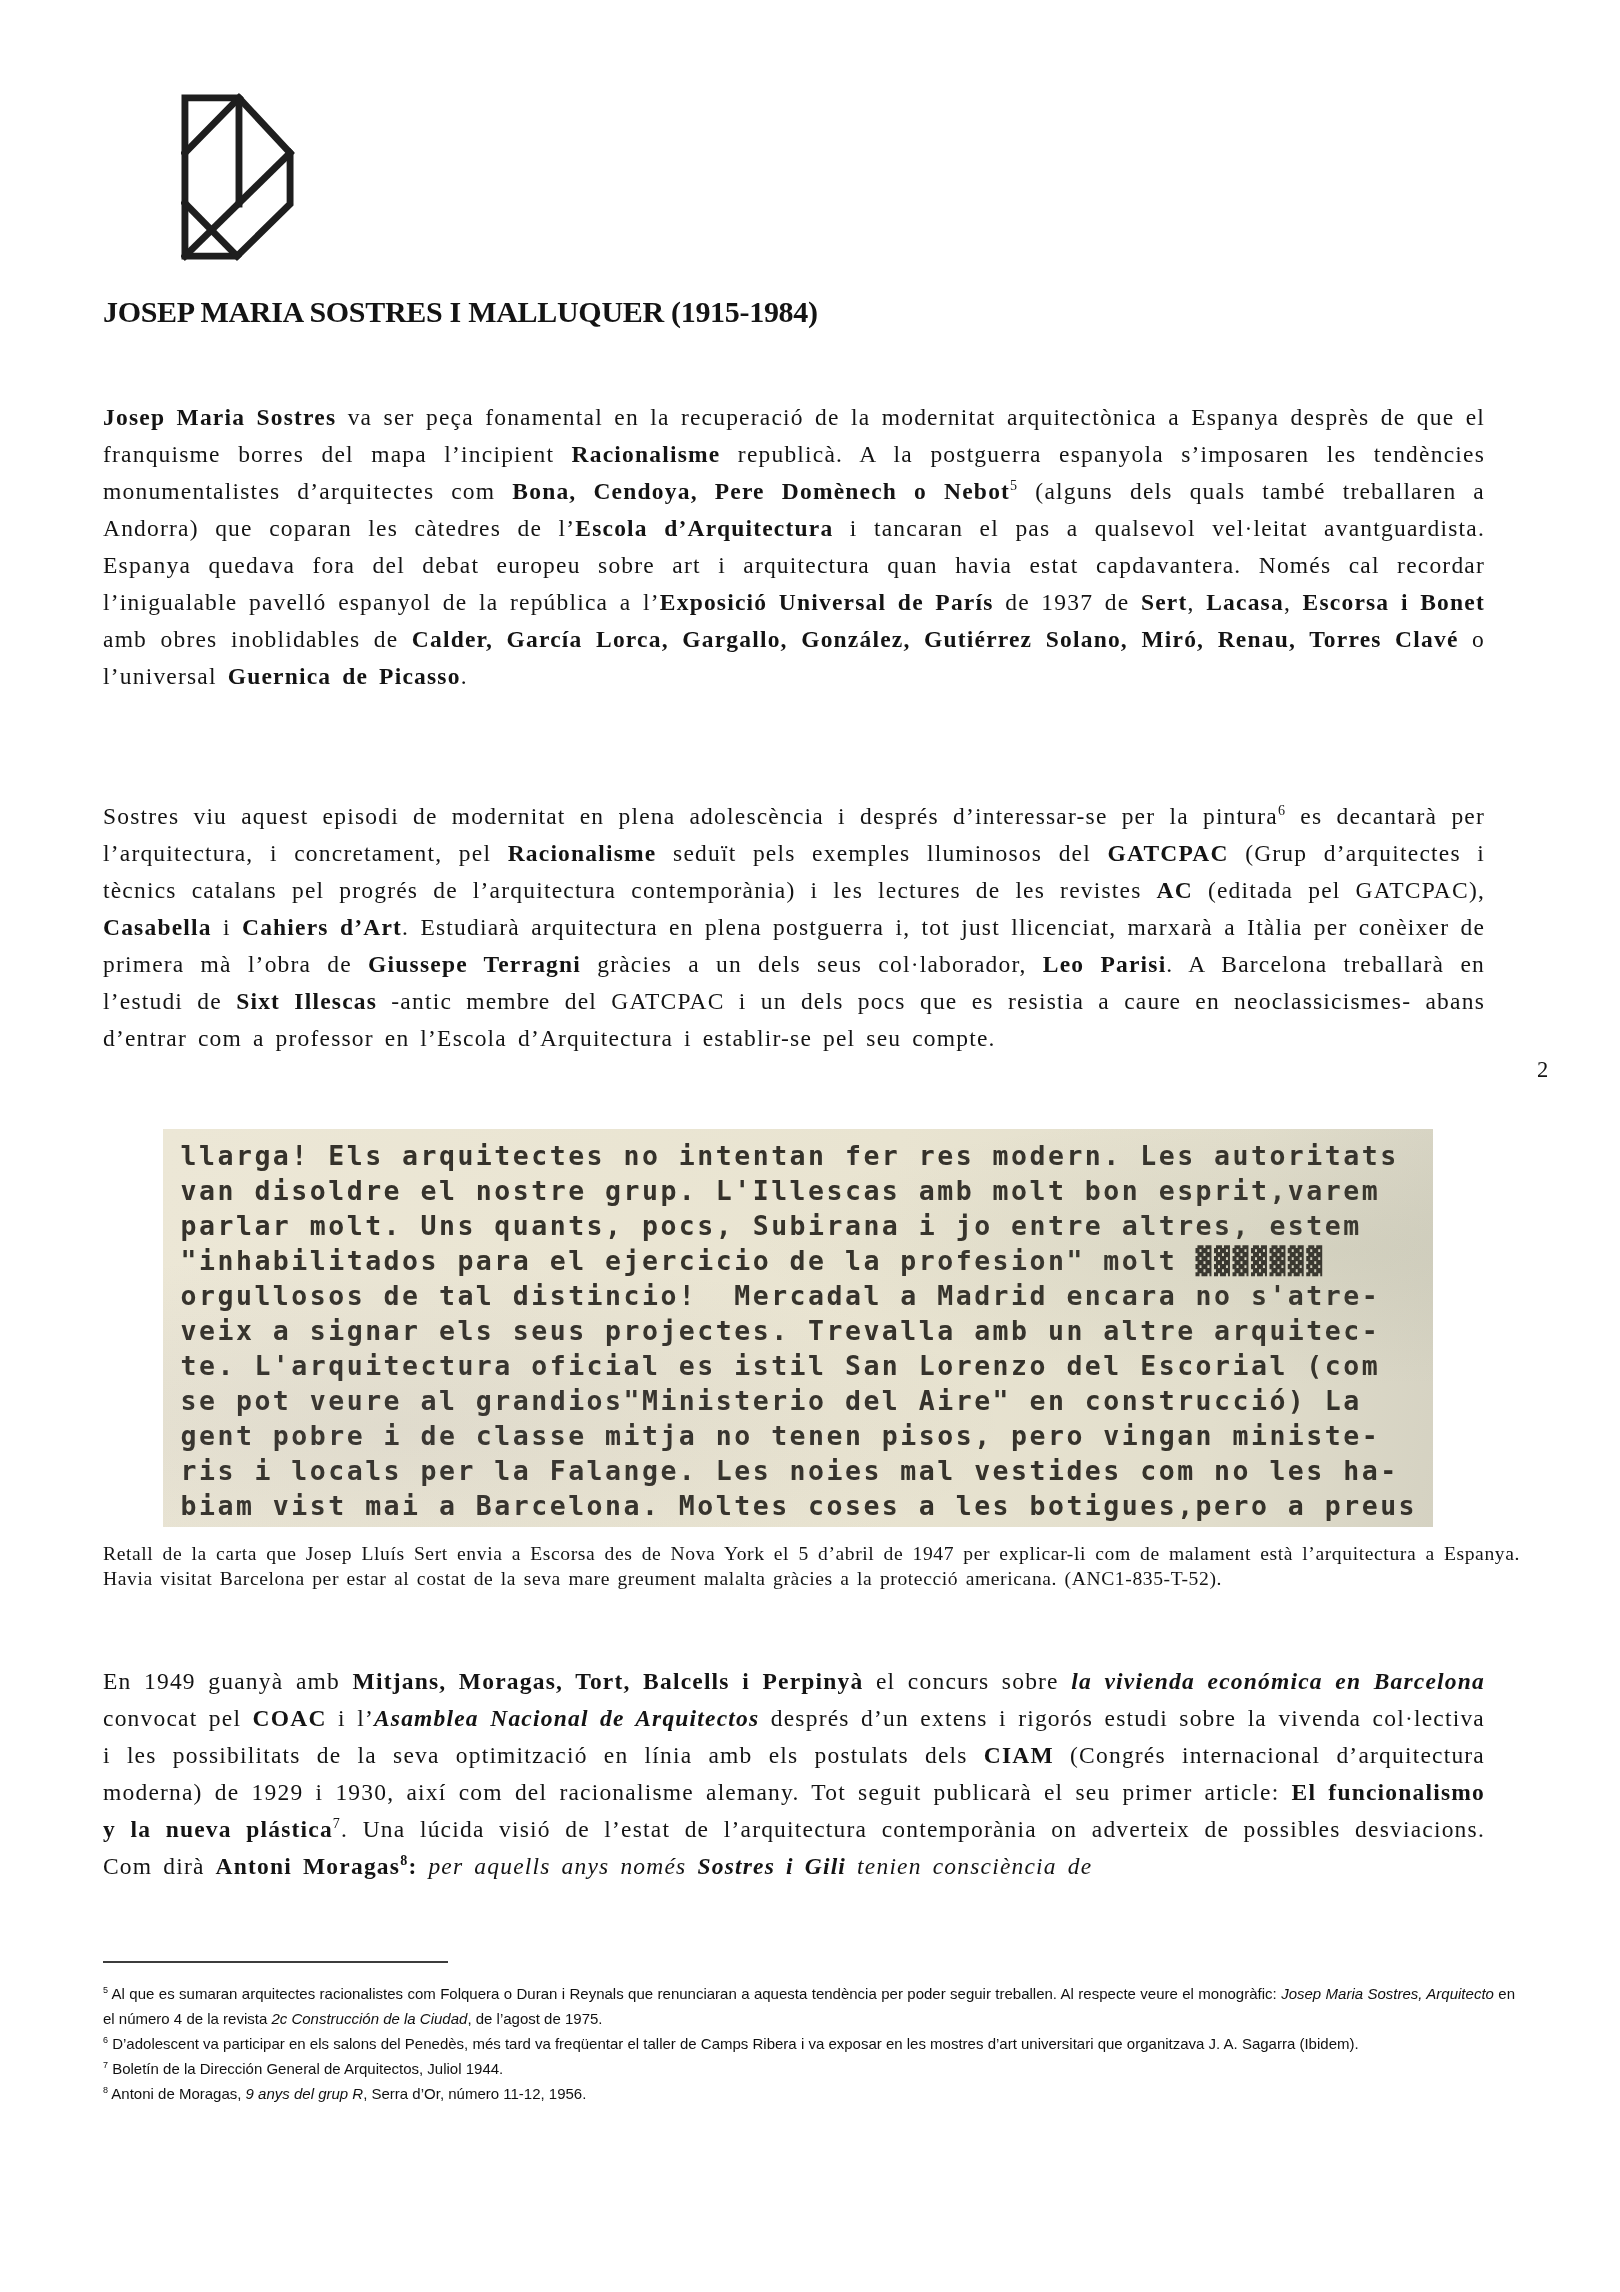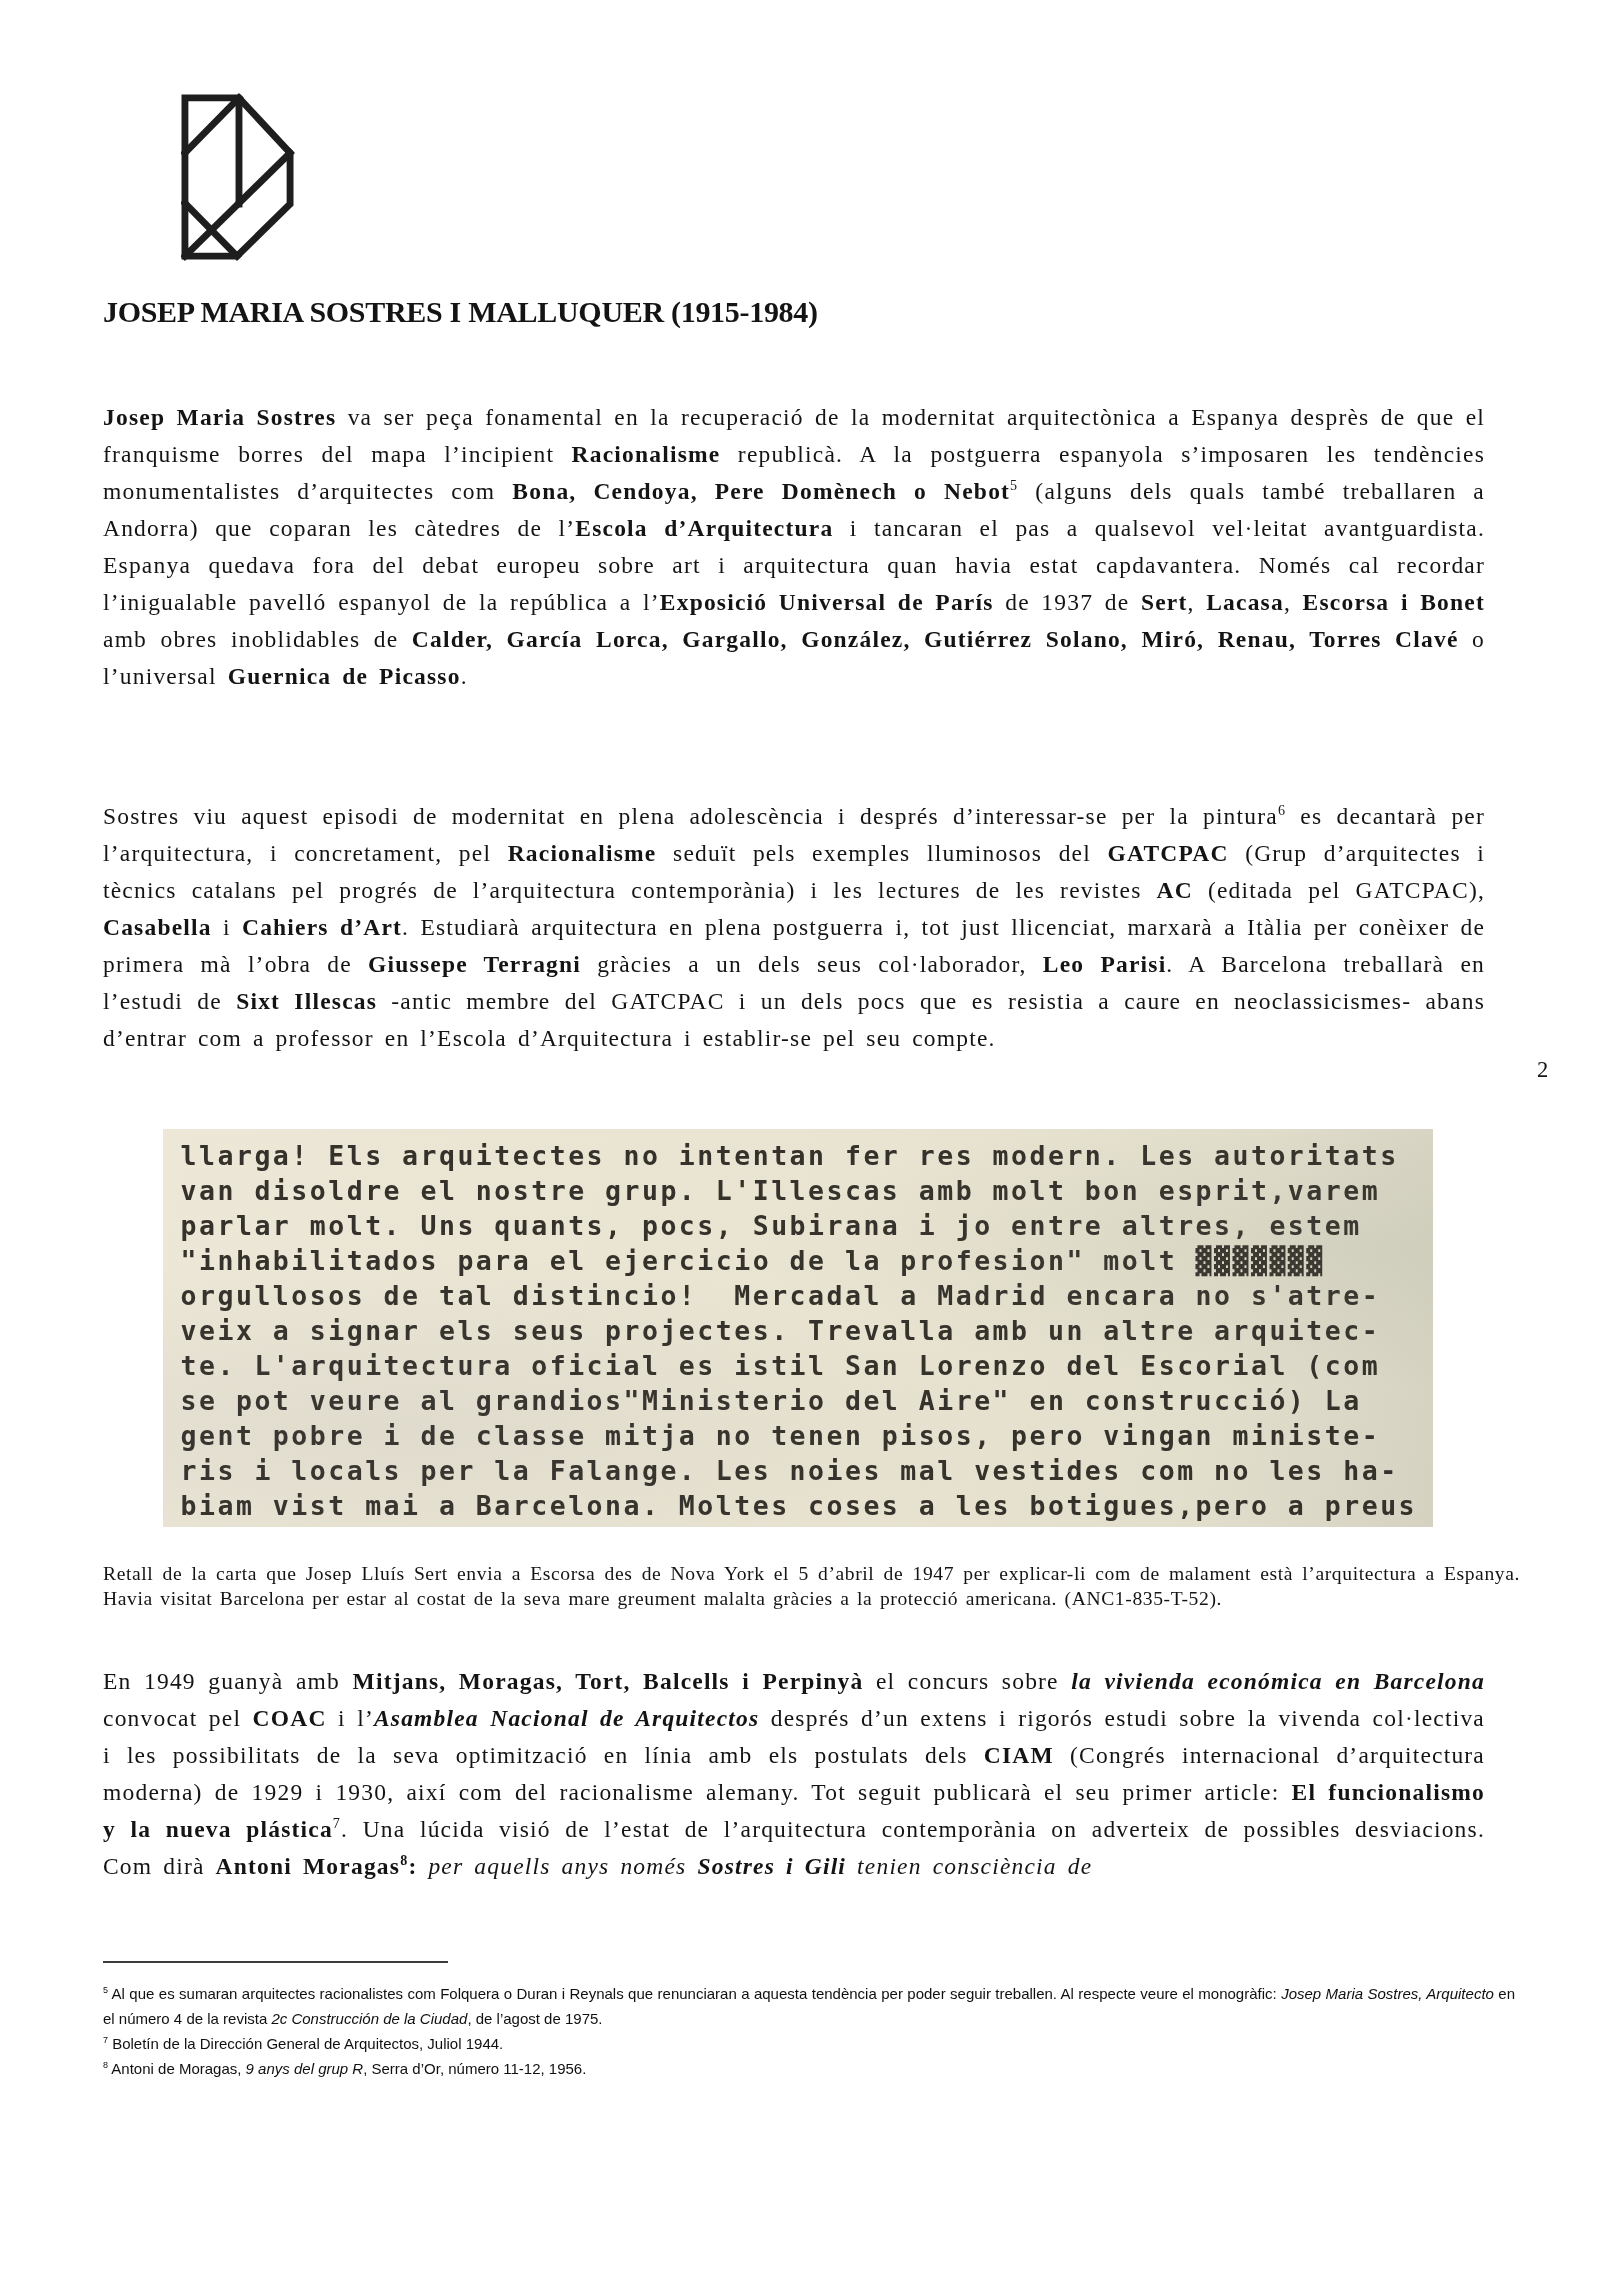"Retall de la carta que" .caption { margin-top: 20px -> none }
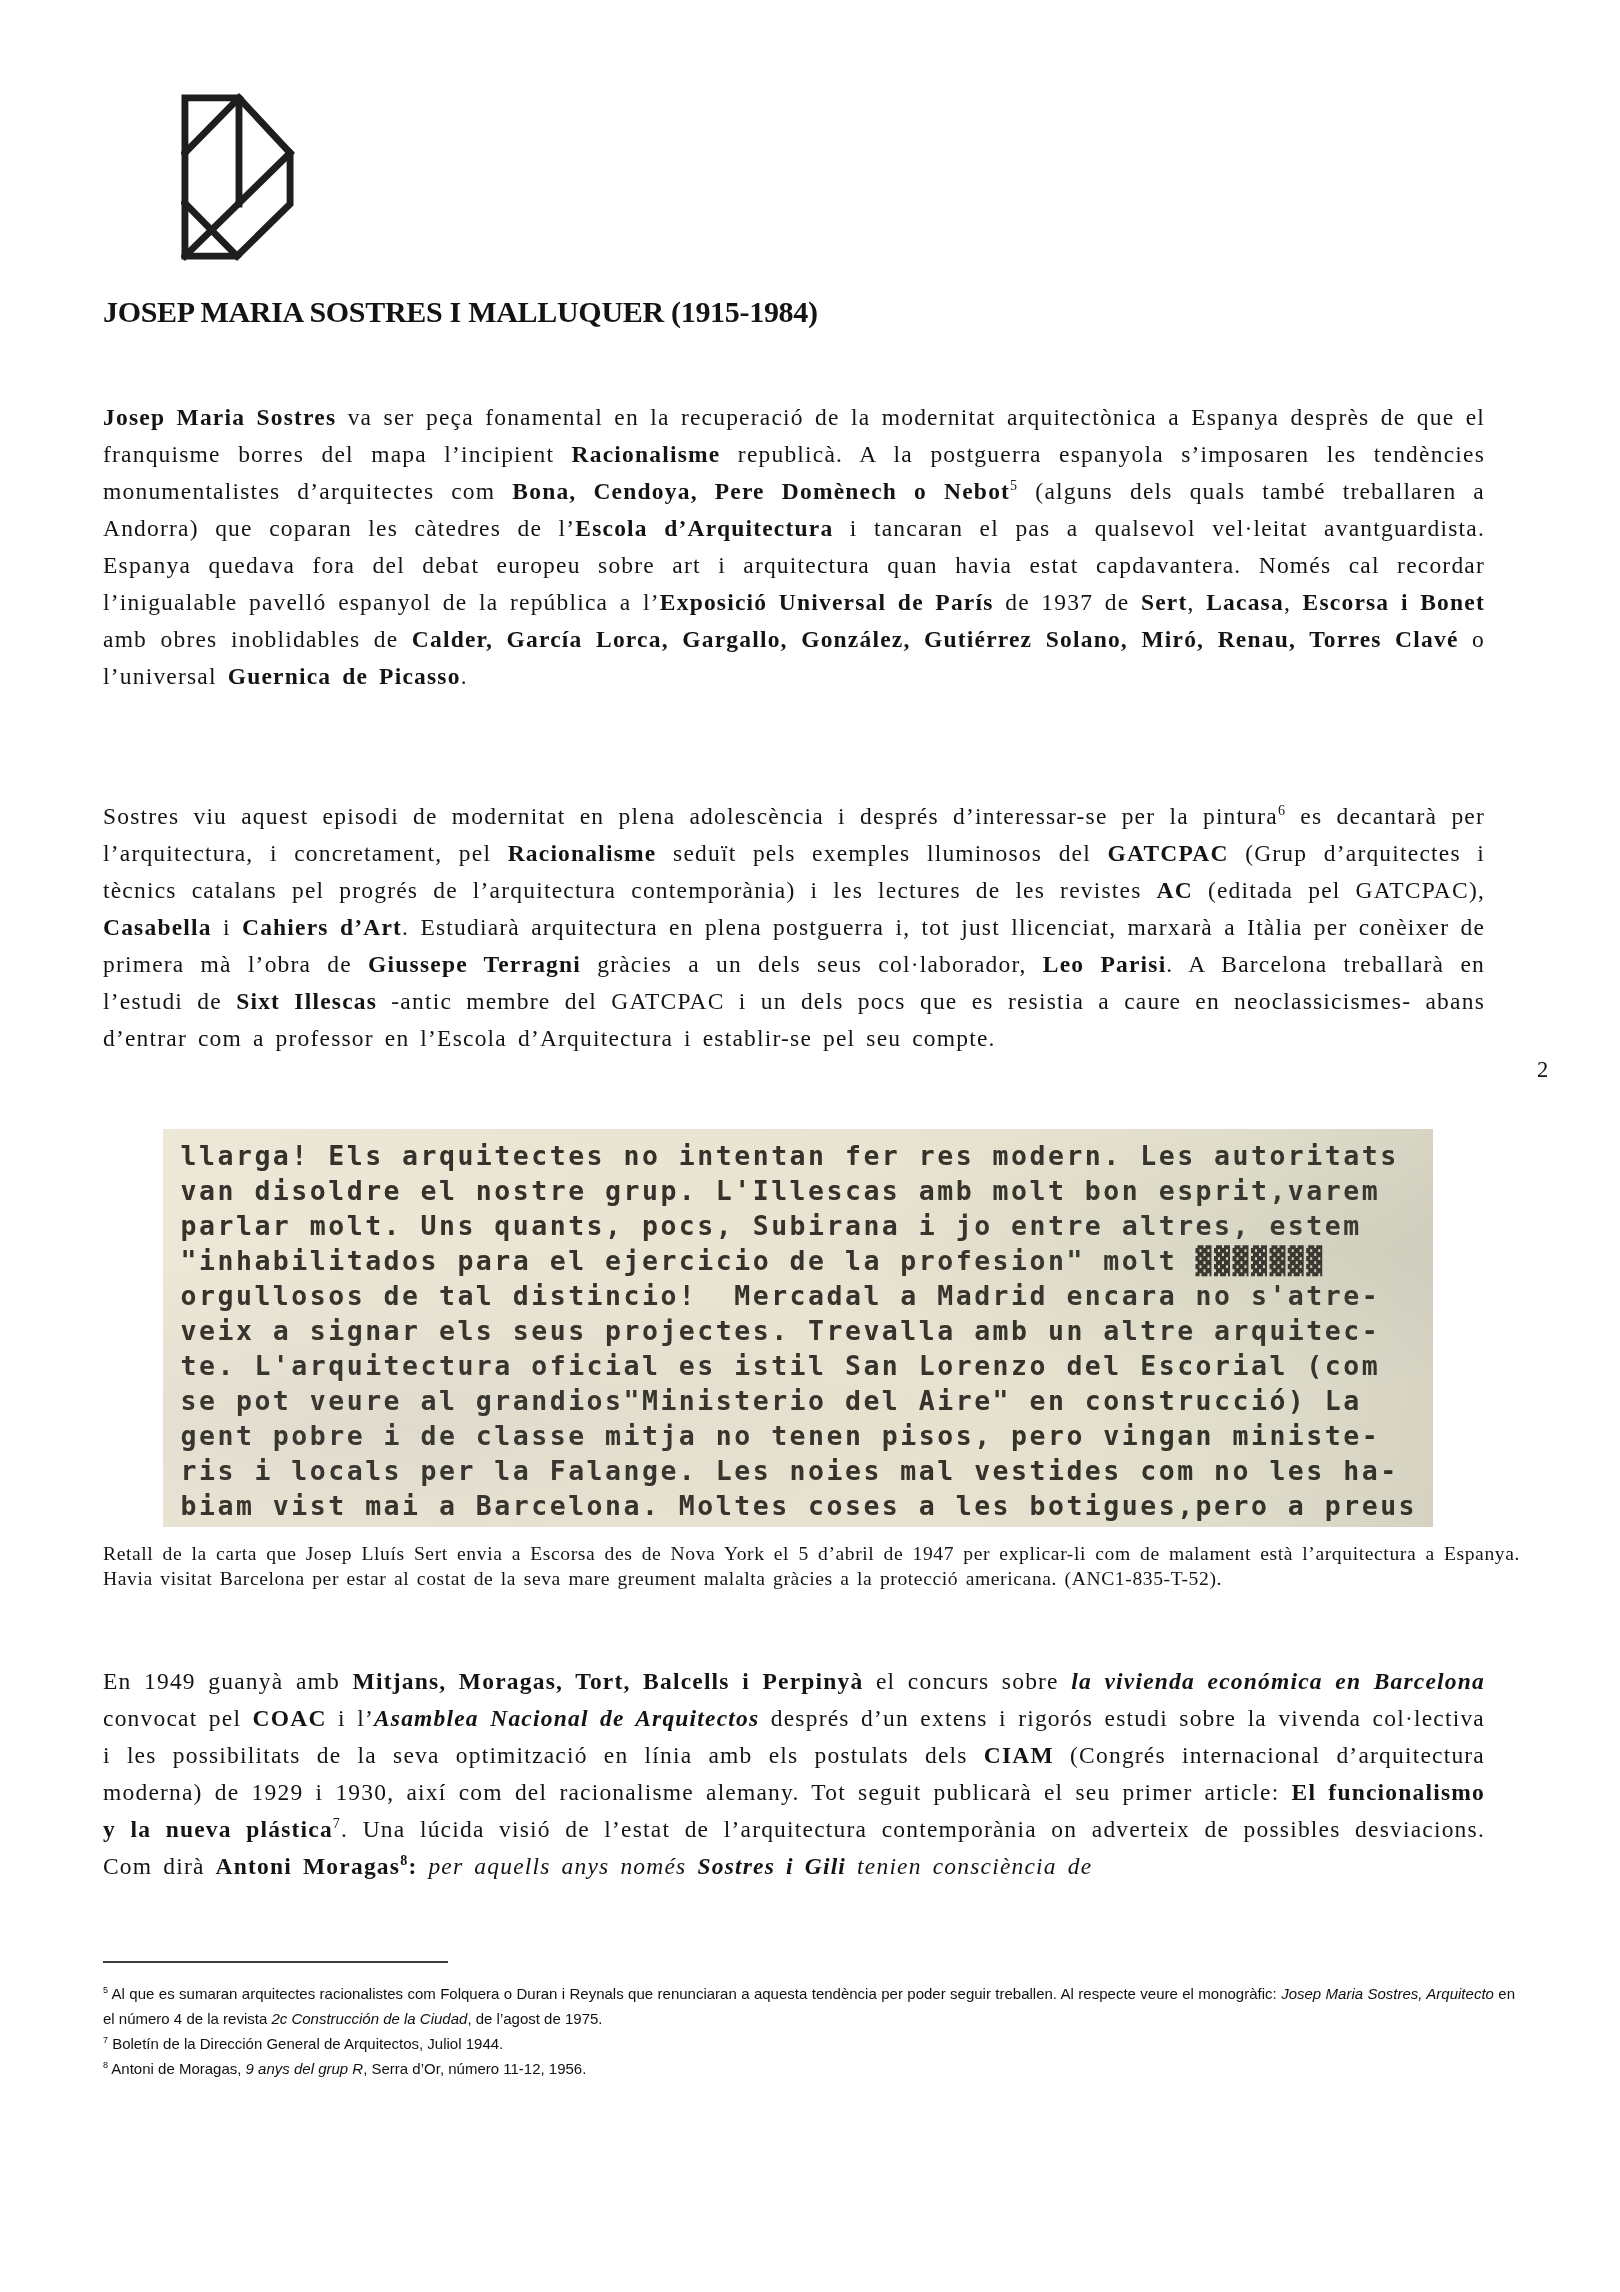"6 D’adolescent va participar en" div.footnote { html: none -> <div><sup>6</sup><span> D’adolescent va participar en els salons del Penedès, més tard va freqüentar el taller de Camps Ribera i va exposar en les mostres d’art universitari que organitzava J. A. Sagarra (Ibidem).</span></div> }
